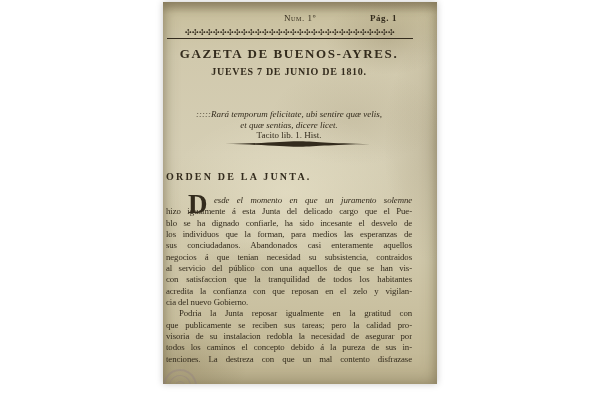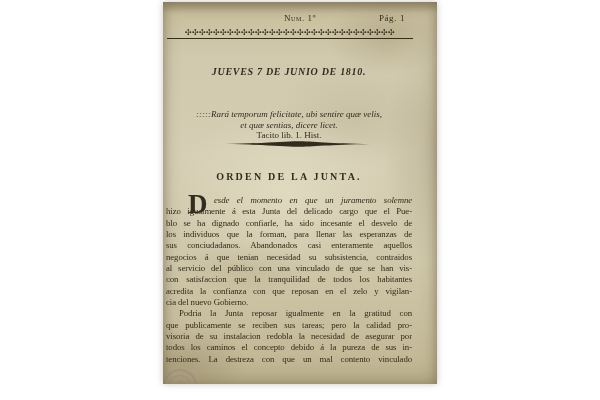"Pág. 1" .page-number { font-weight: none -> bold; right: 32px -> 40px }
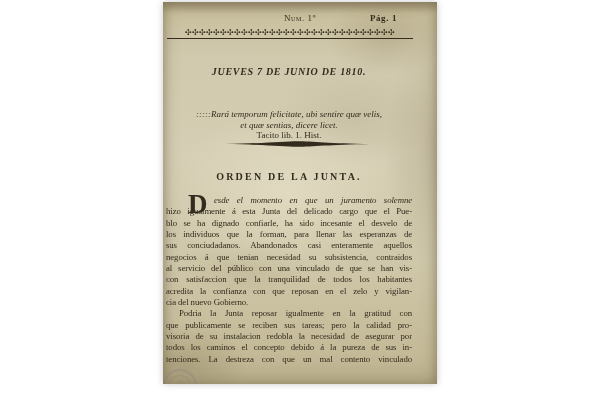"GAZETA DE BUENOS-AYRES." div.masthead-title { html: none -> <div>GAZETA DE BUENOS-AYRES.</div> }
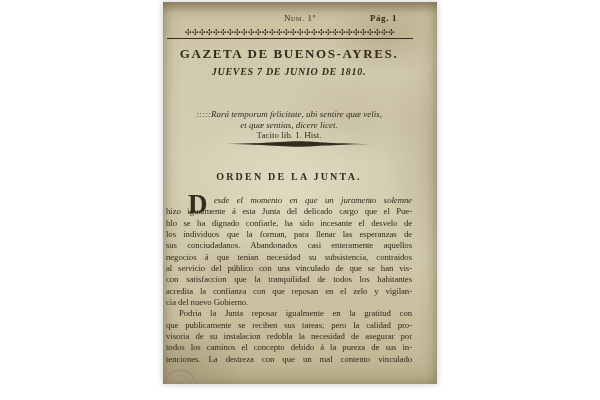"JUEVES 7 DE JUNIO DE" .masthead-date { font-style: italic -> none }
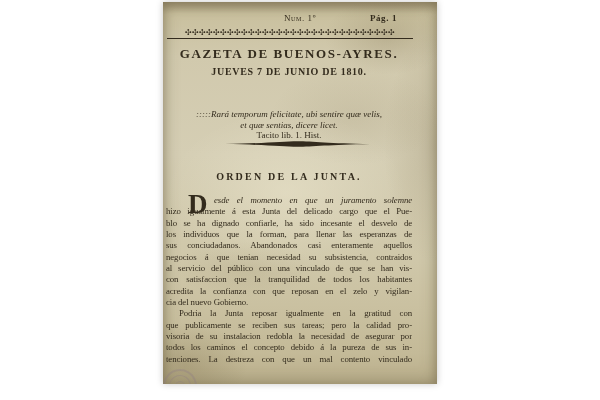"ORDEN DE LA JUNTA." .section-heading { text-align: center -> left }
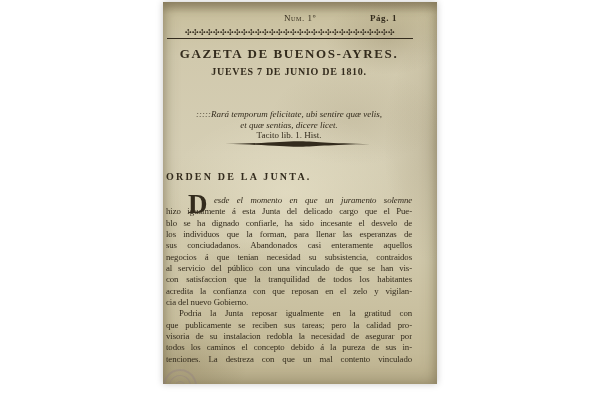"los individuos que la forman," div.line { text: llenar -> medios }
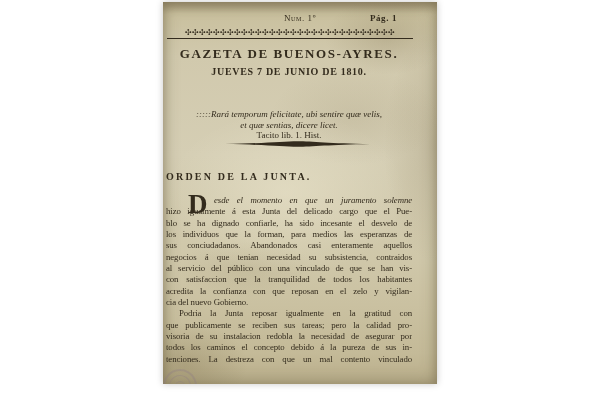"al servicio del público con" div.line { text: vinculado -> aquellos }
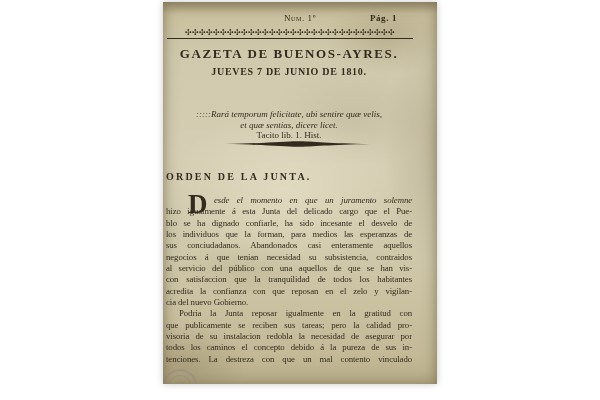"tenciones. La destreza con que" div.line { text: vinculado -> disfrazase }
